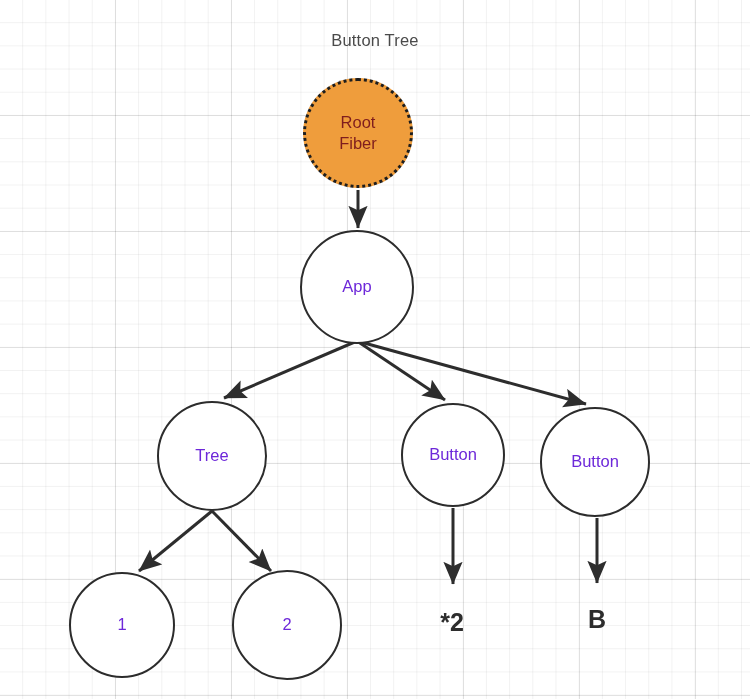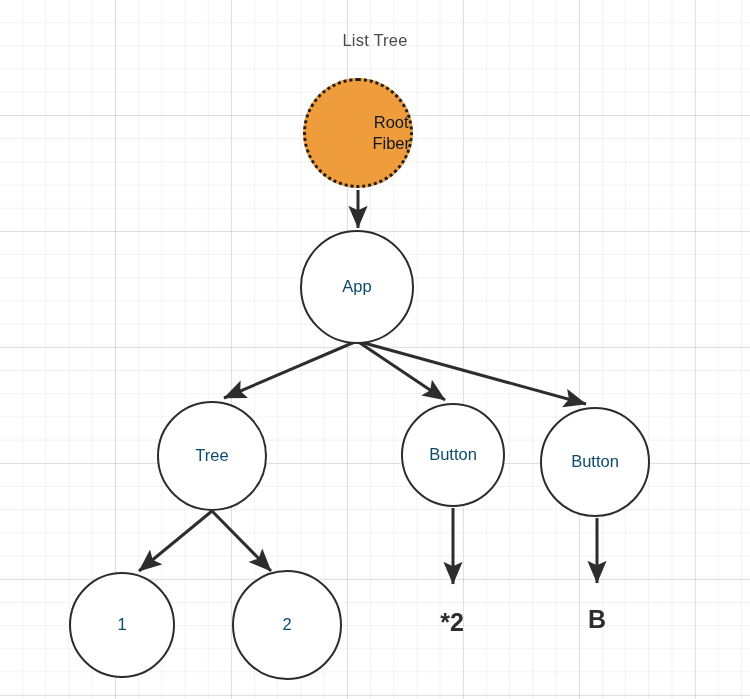"List Tree" div.diagram-title { text: List -> Button }
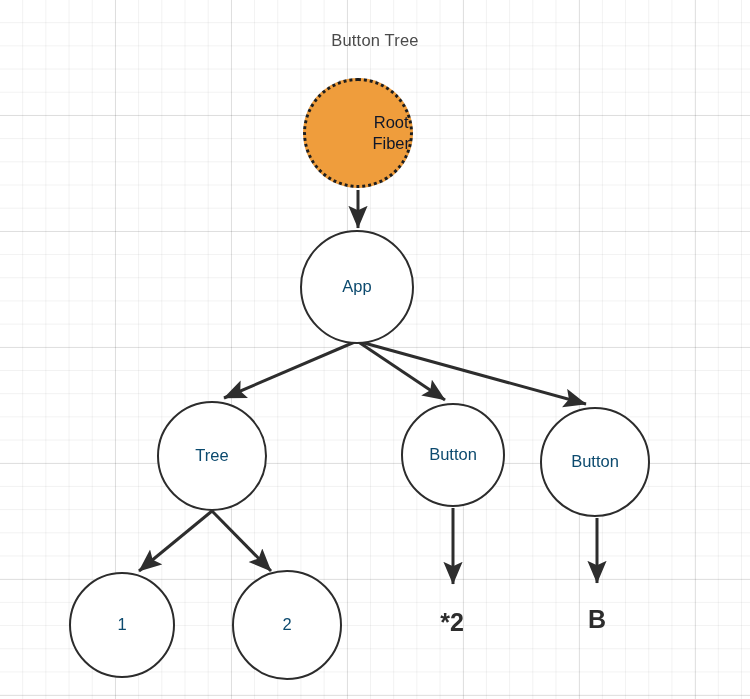"Root" .node.root { color: #0f172a -> #7f1d1d; justify-content: flex-end -> none }
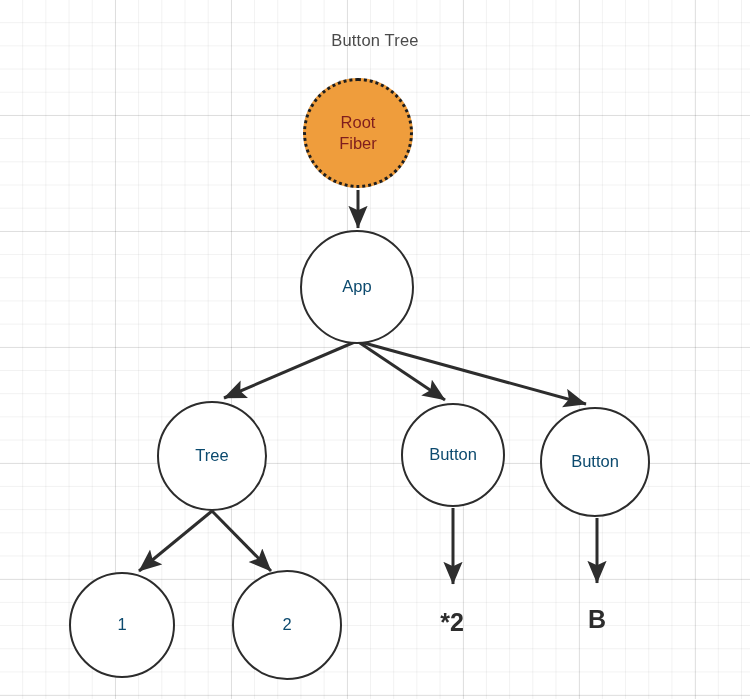"App" .node { color: #0c4a6e -> #6d28d9 }
